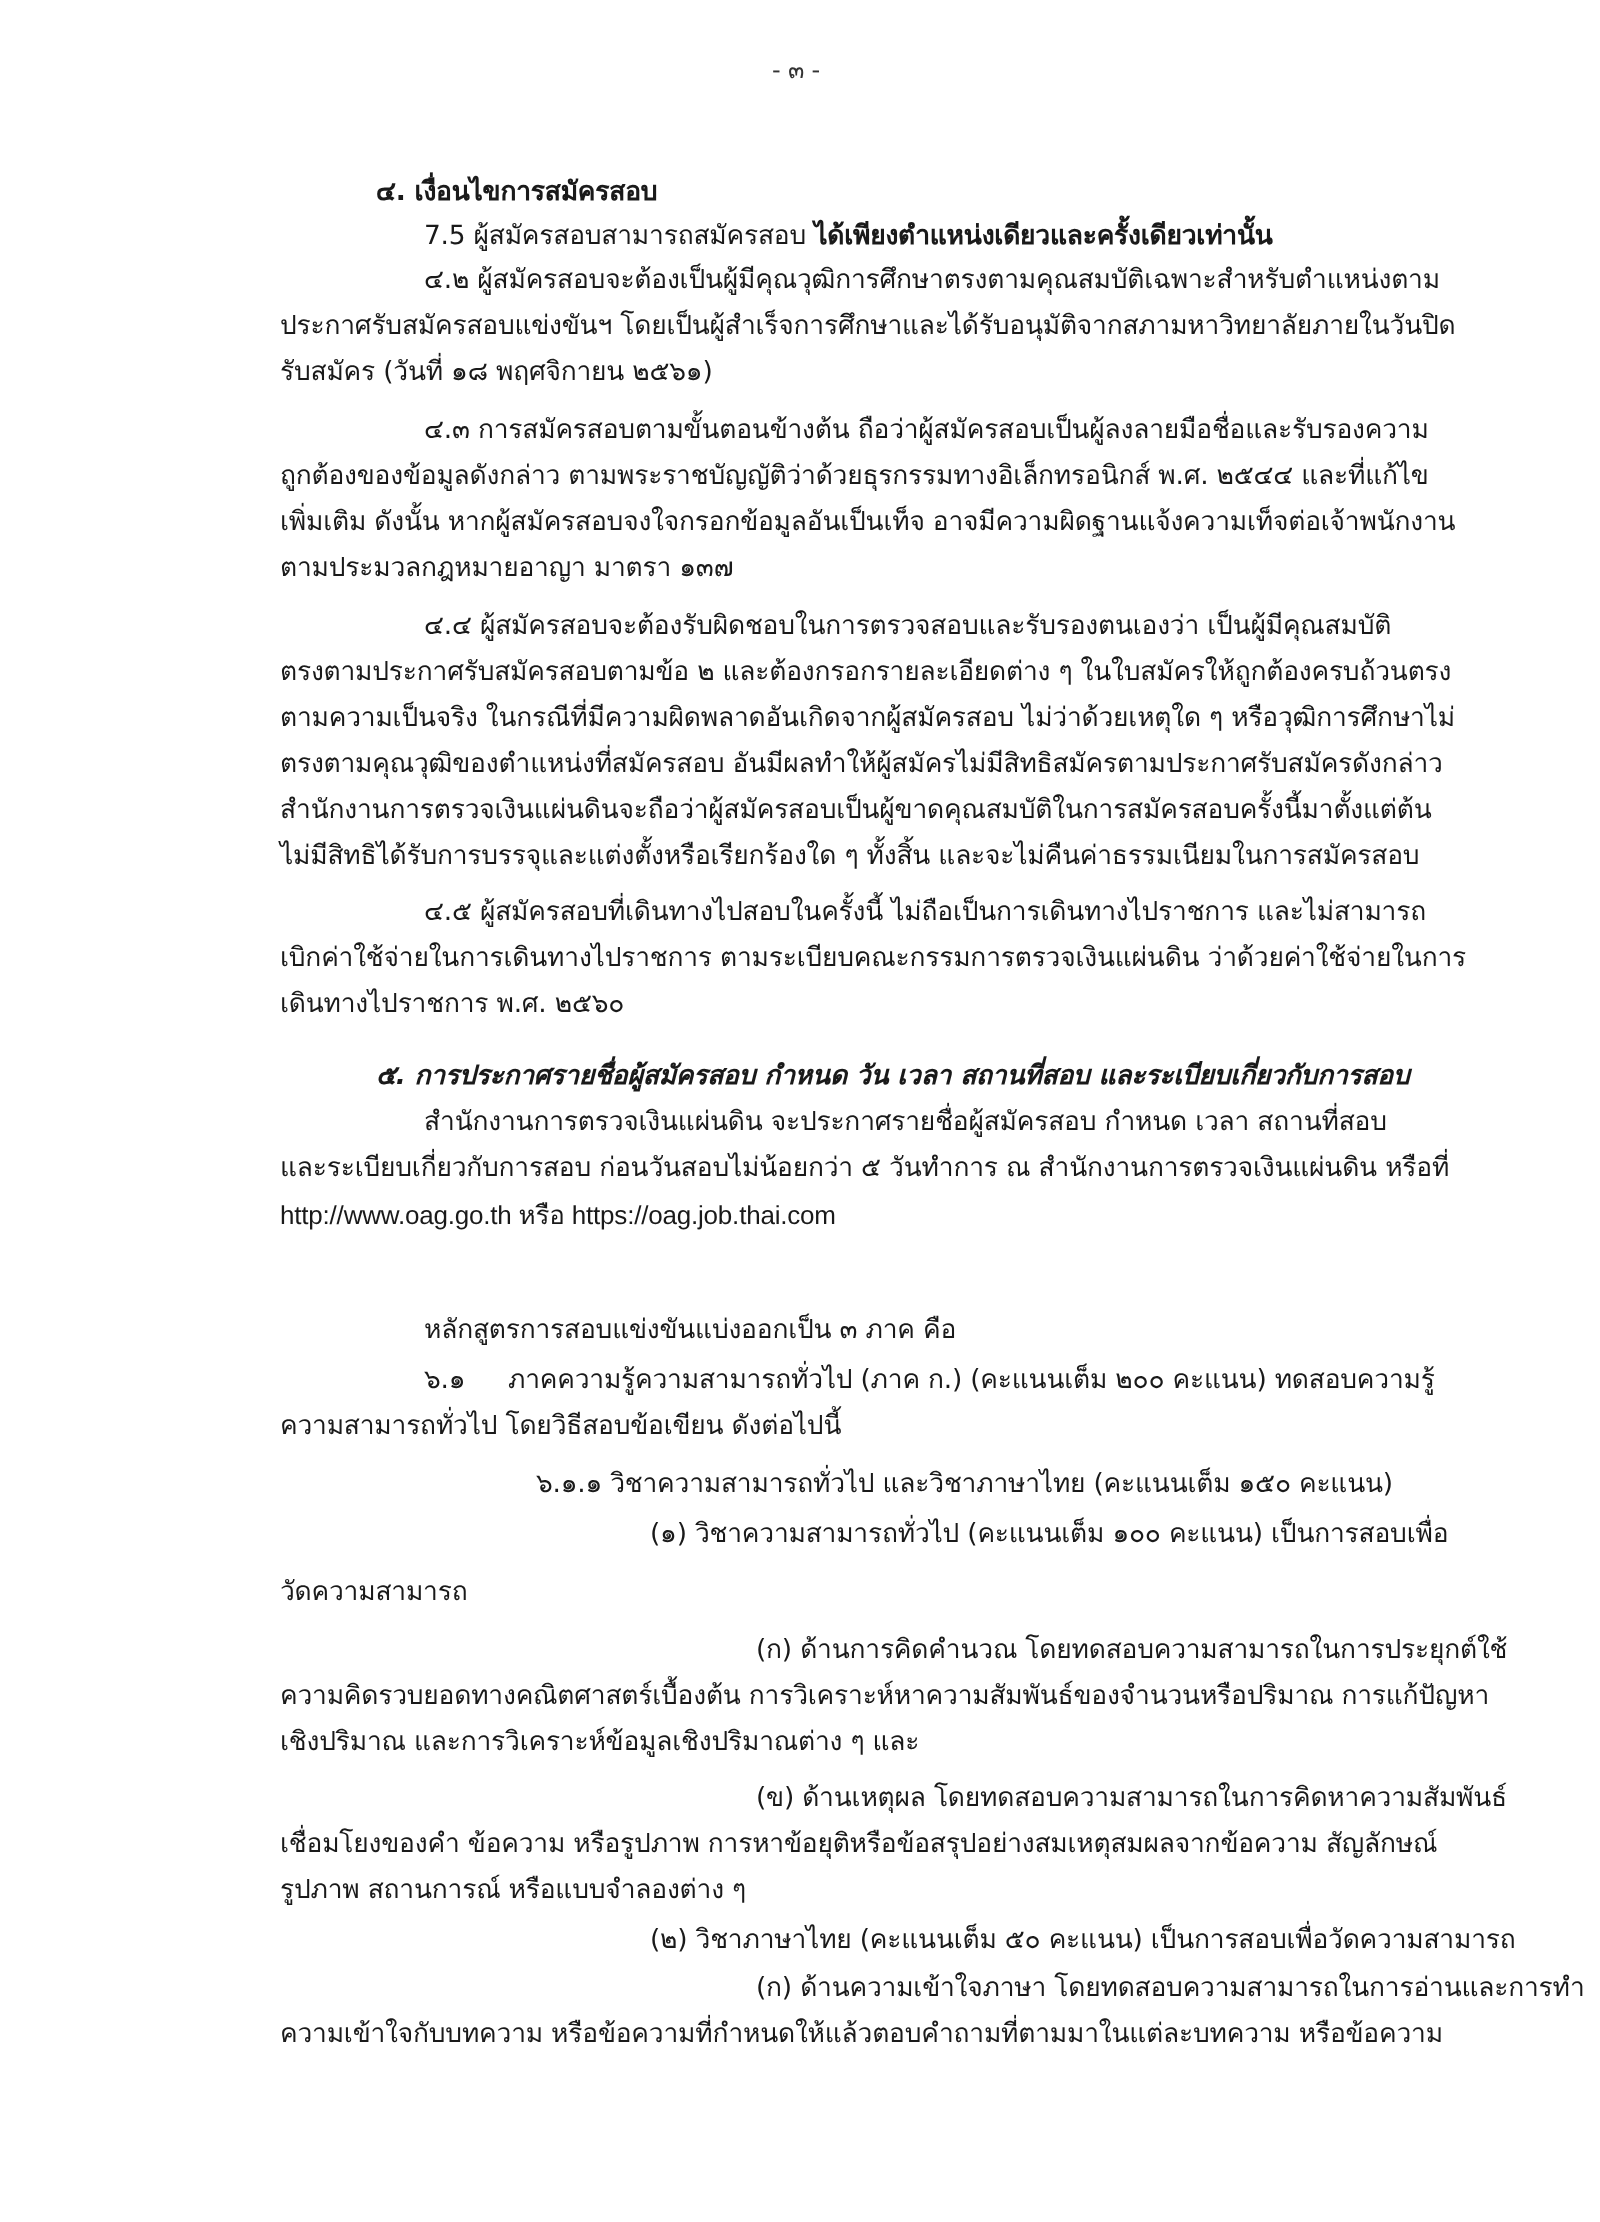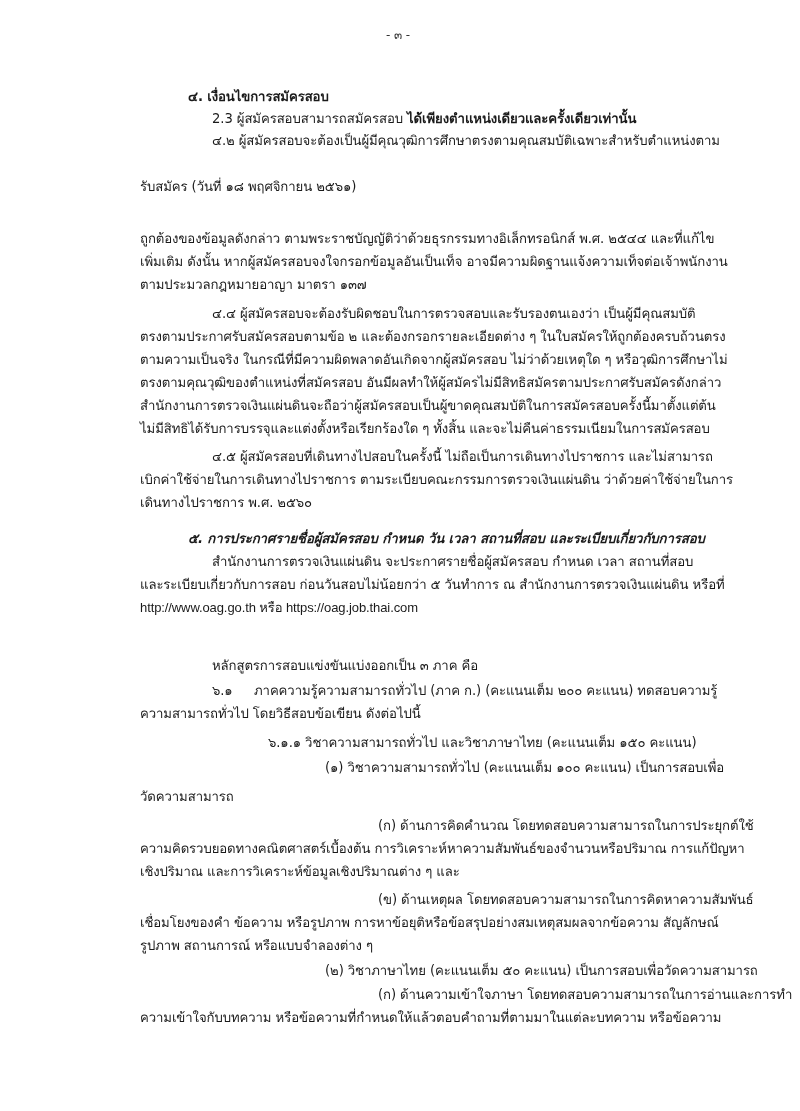"2.3 ผู้สมัครสอบสามารถสมัครสอบ" span { text: 2.3 -> 7.5 }
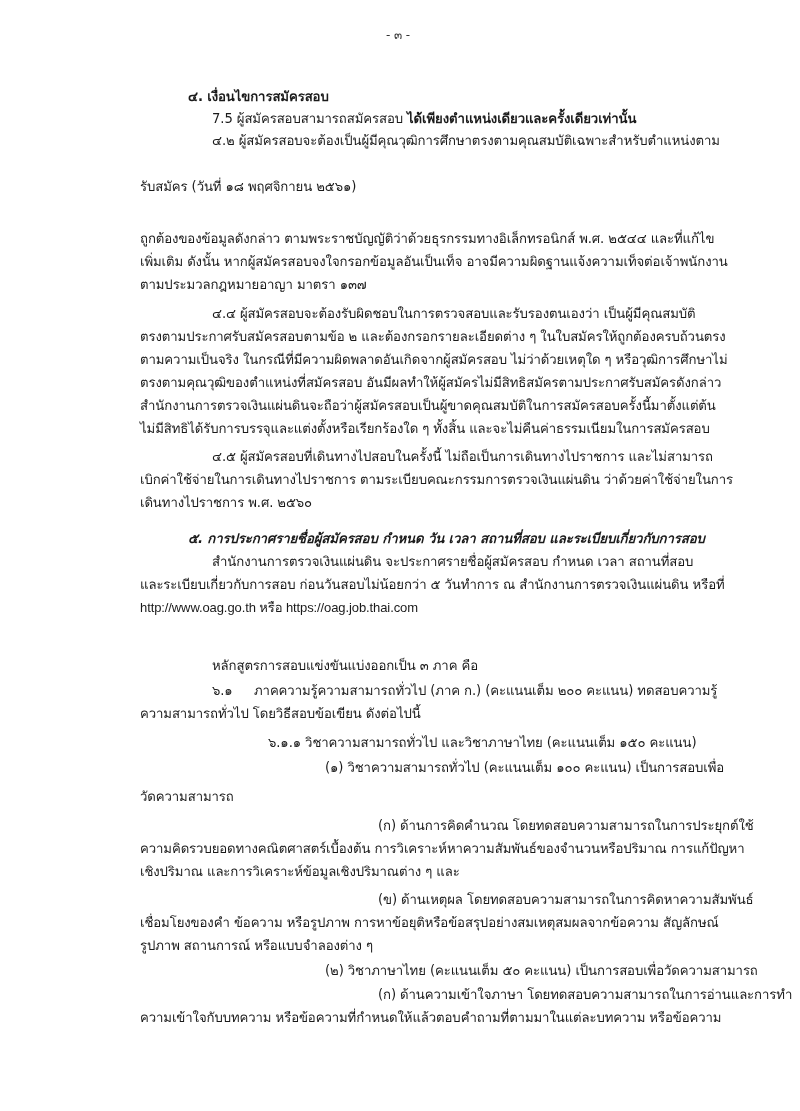"ประกาศรับสมัครสอบแข่งขันฯ" div.ln { html: none -> <div>ประกาศรับสมัครสอบแข่งขันฯ โดยเป็นผู้สำเร็จการศึกษาและได้รับอนุมัติจากสภามหาวิทยาลัยภายในวันปิด</div> }
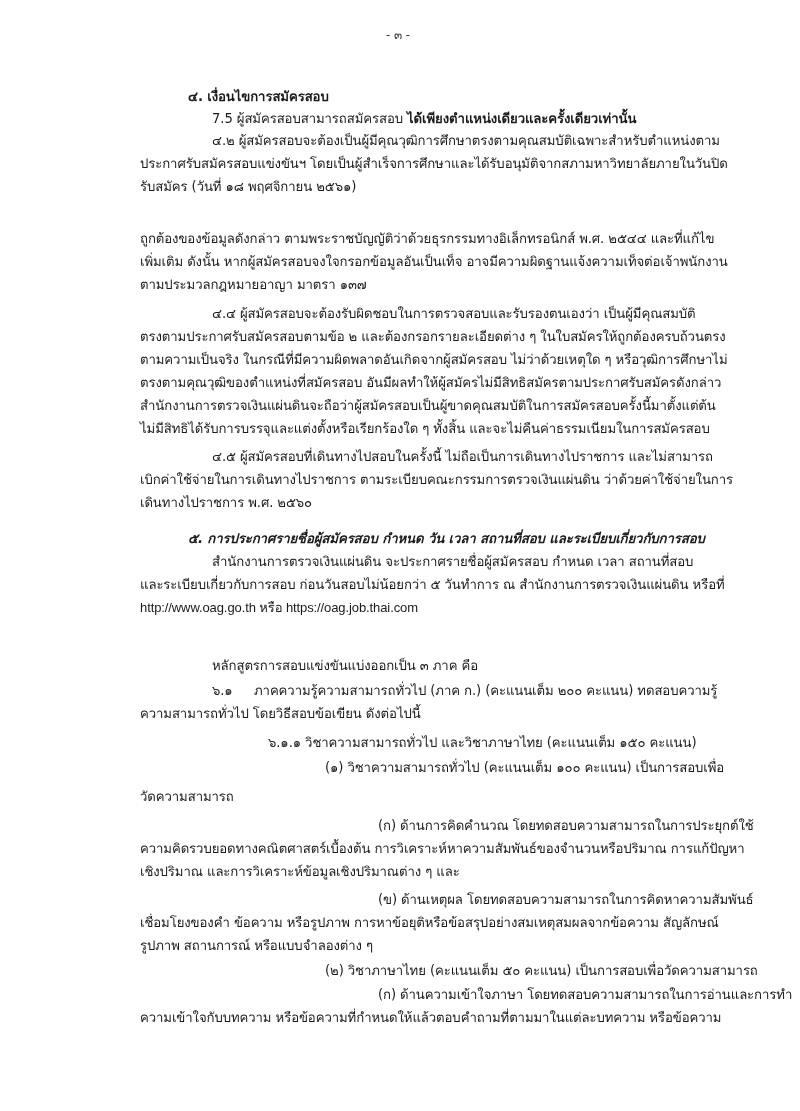"๔.๓ การสมัครสอบตามขั้นตอนข้างต้น" div.ln { html: none -> <div>๔.๓ การสมัครสอบตามขั้นตอนข้างต้น ถือว่าผู้สมัครสอบเป็นผู้ลงลายมือชื่อและรับรองความ</div> }
